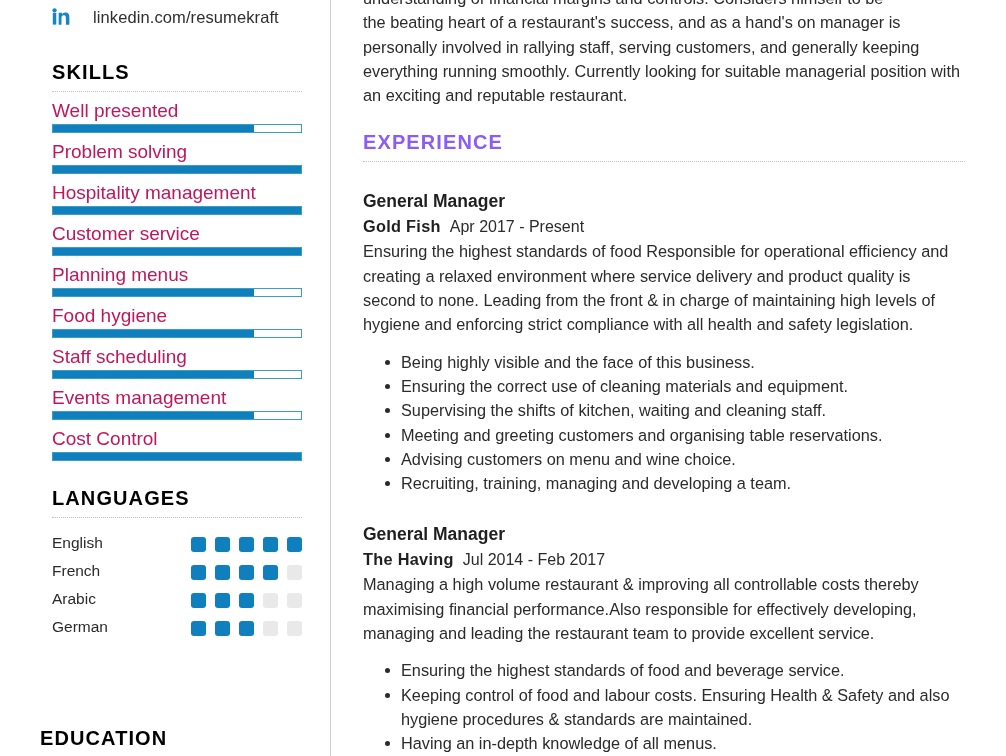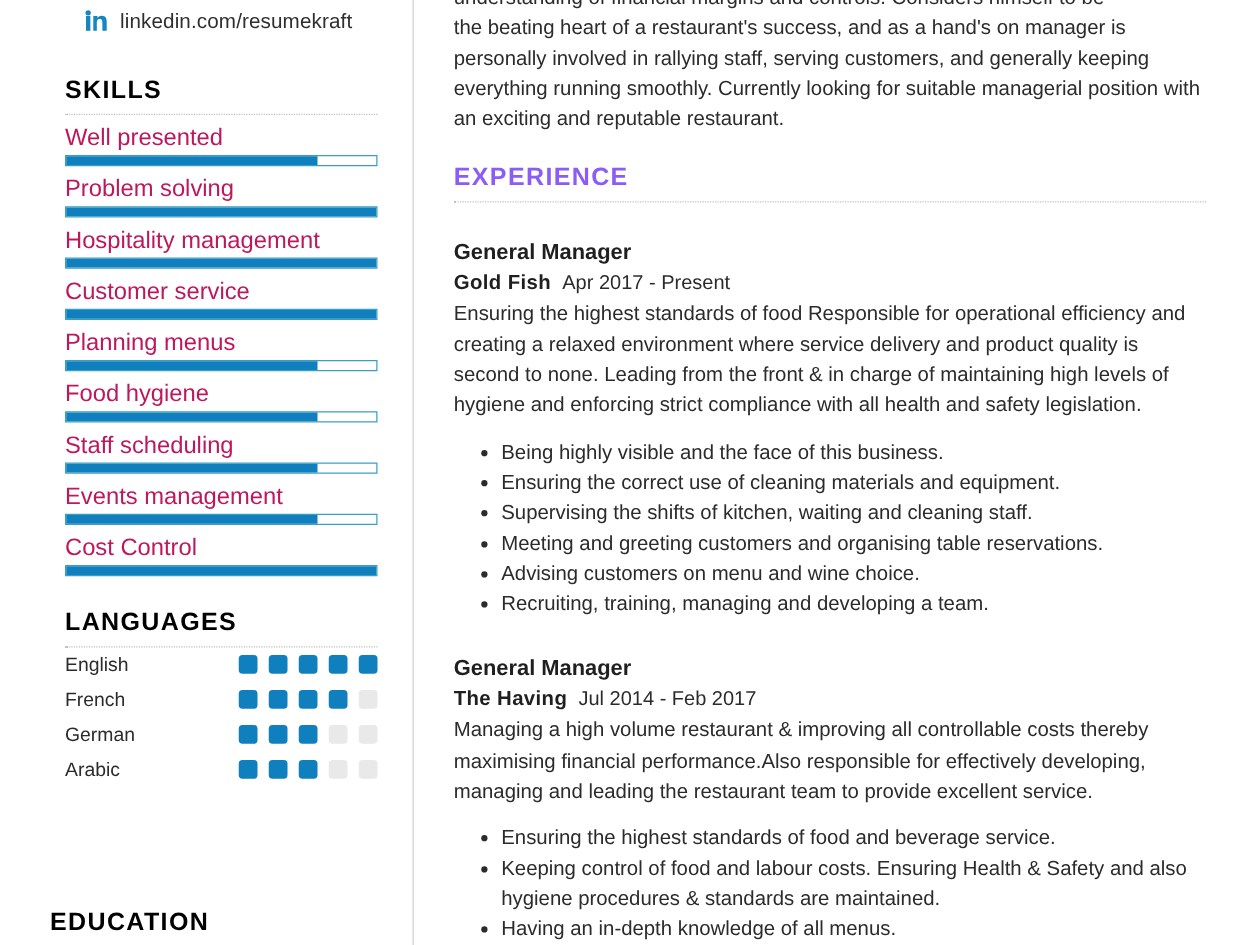"linkedin.com/resumekraft" .linkedin-row { gap: 9px -> 22px; margin-left: 16px -> 0px }
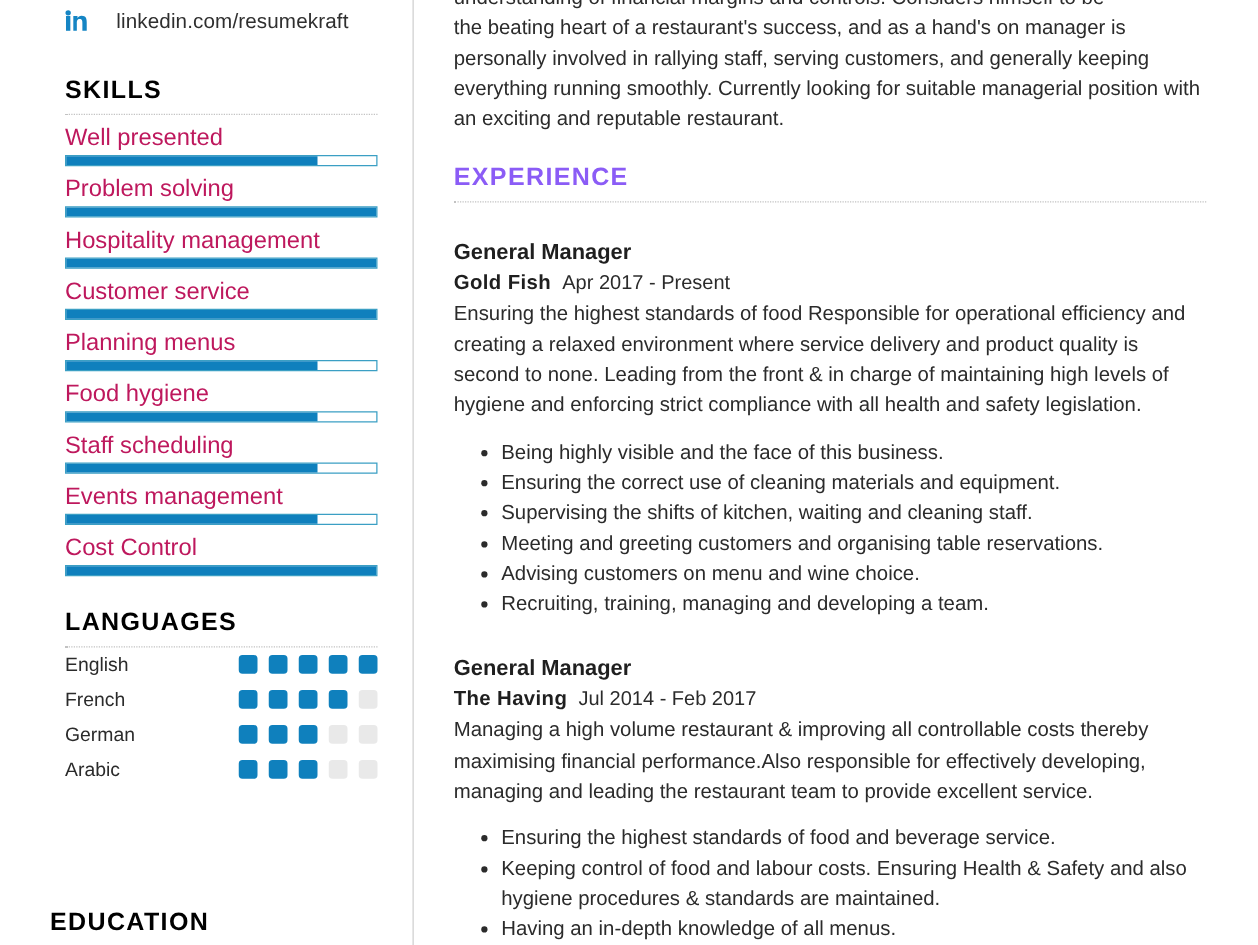"English" .lang-row { align-items: flex-start -> flex-end }
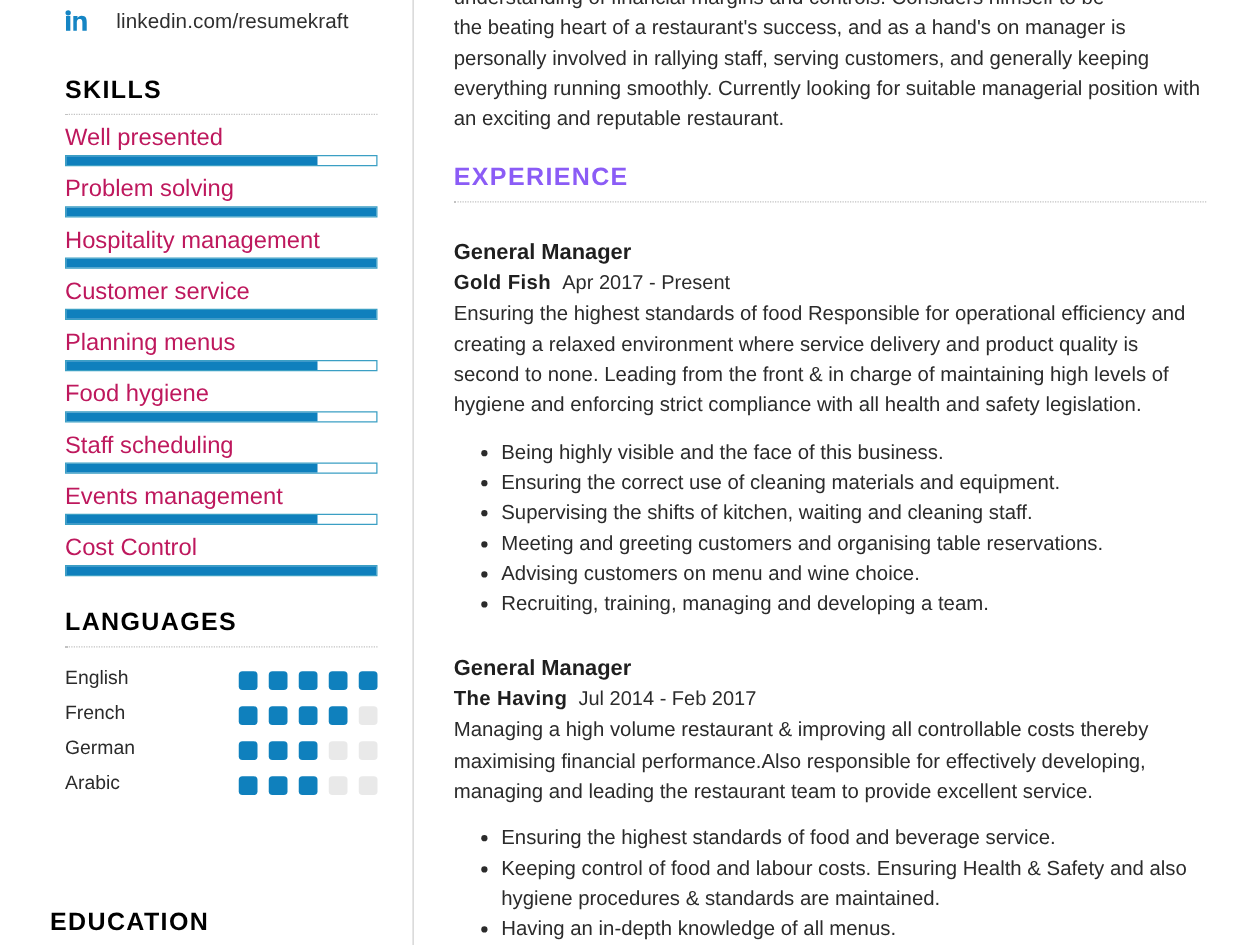"German" div.lang-row { order: before "Arabic" -> after "Arabic" }
